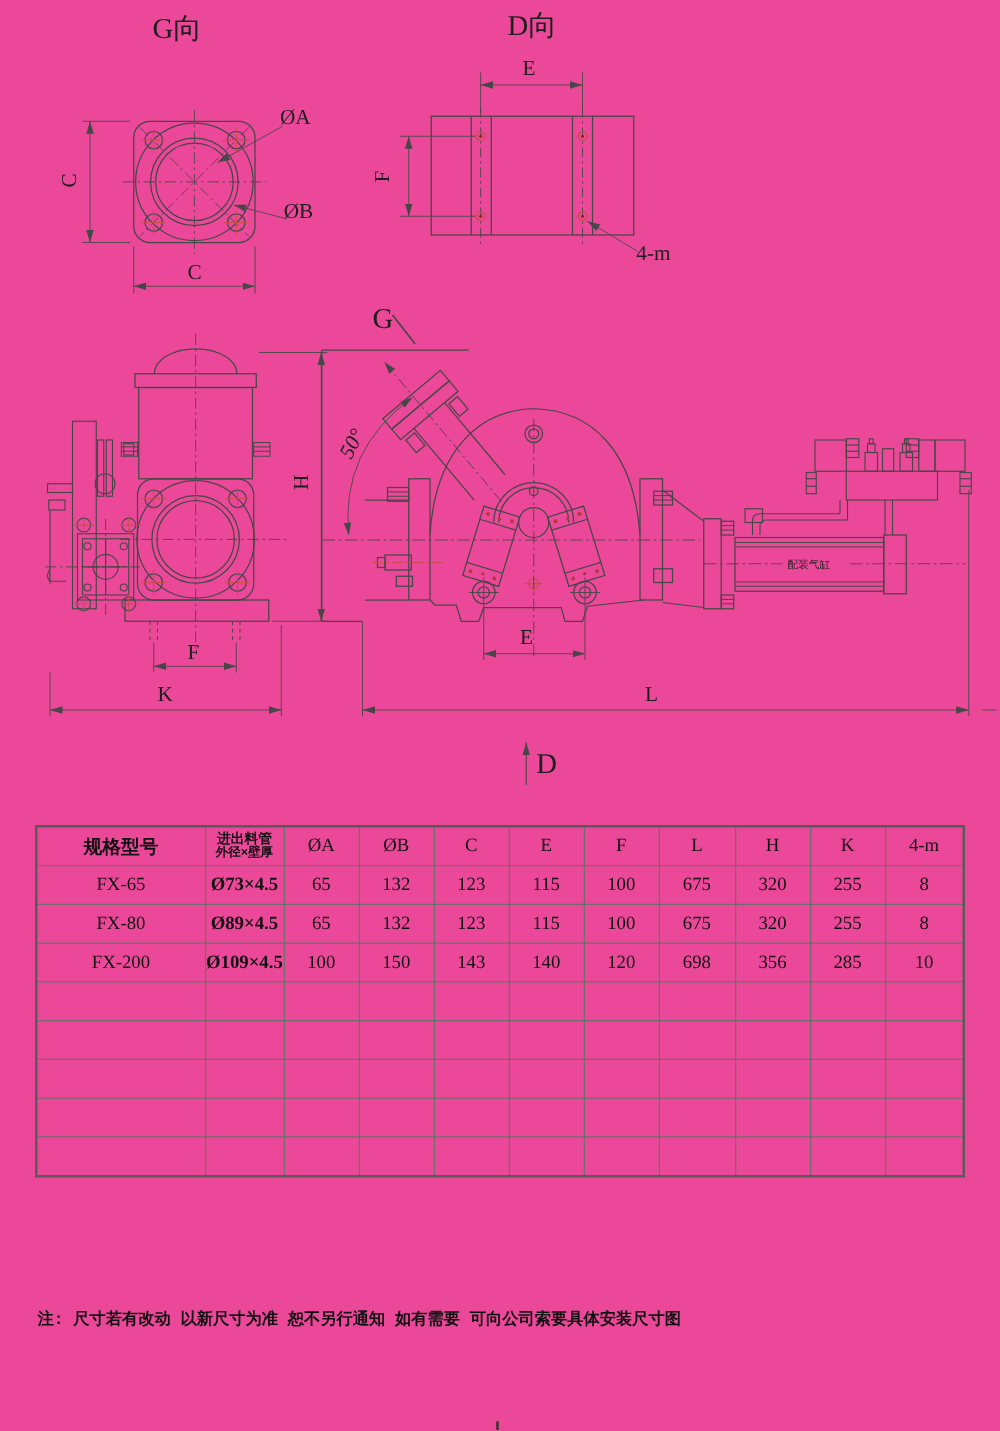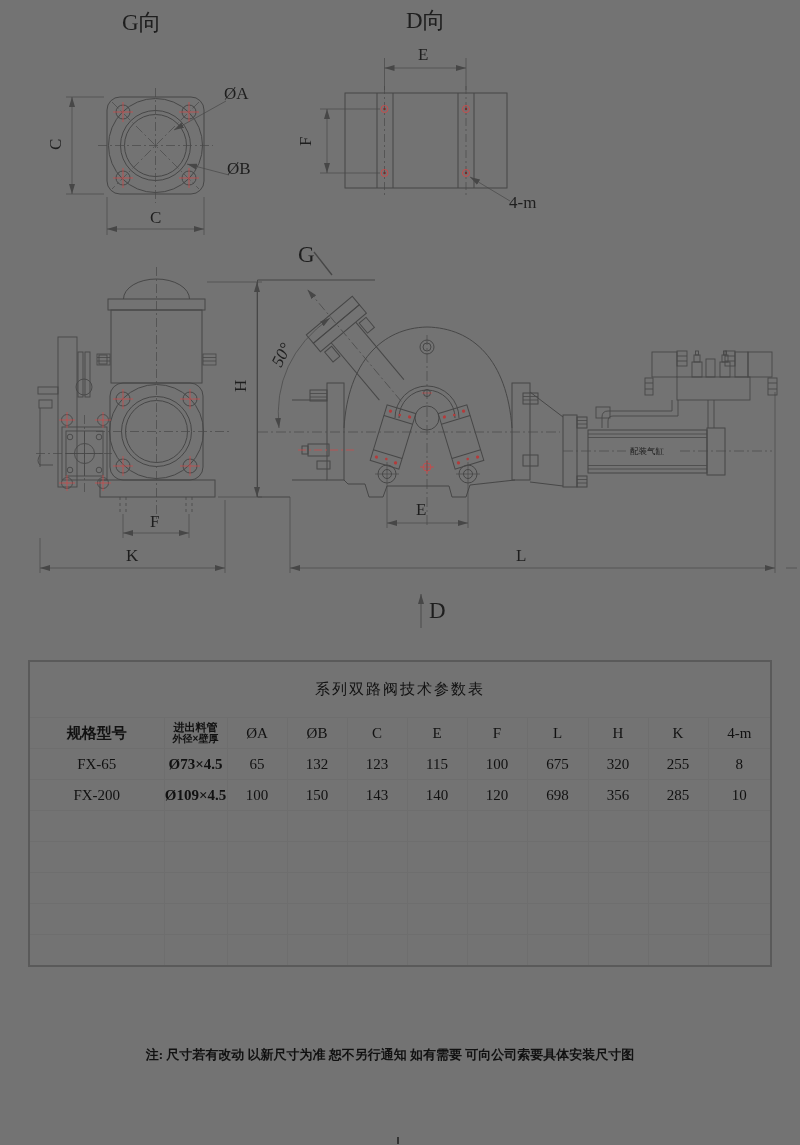"G向" #page { background: #737373 -> #ec4899 }
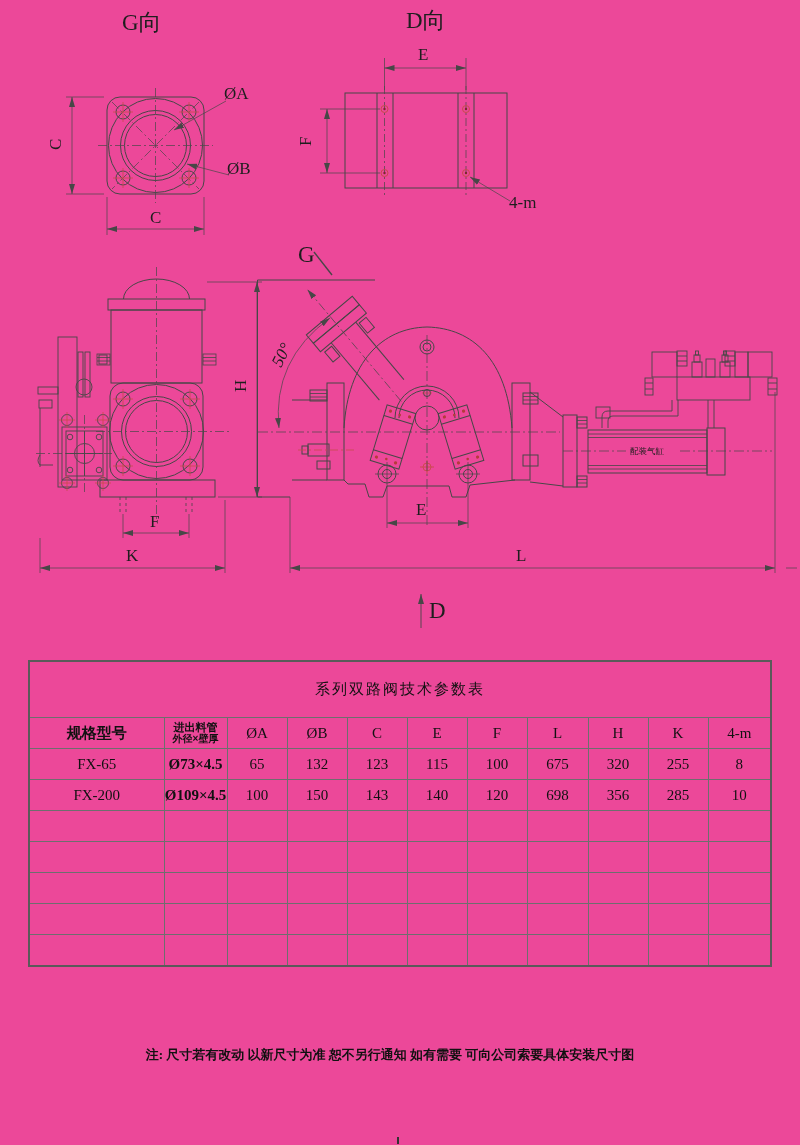"系列双路阀技术参数表" tr { html: <tr> <td>系列双路阀技术参数表</td> </tr> -> none }
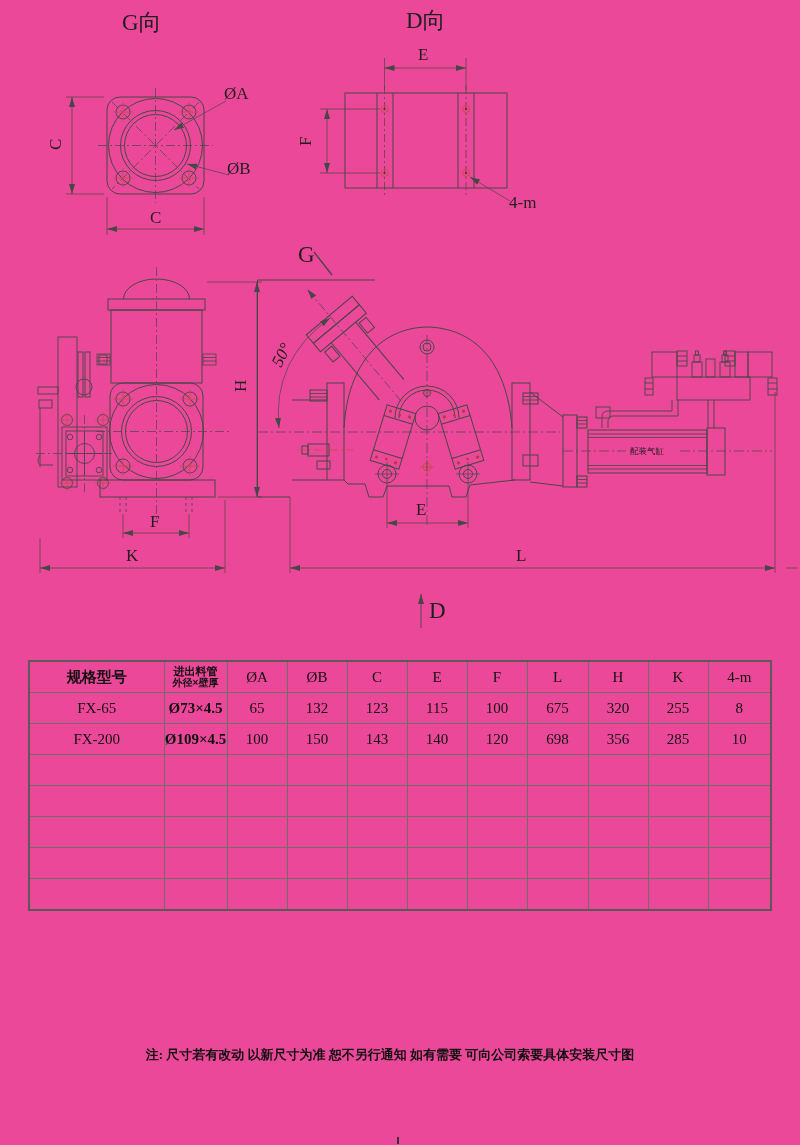"FX-80" tr { html: none -> <tr> <td>FX-80</td> <td>Ø89×4.5</td> <td>65</td> <td>132</td> <td>123</td> <td>115</td> <td>100</td> <td>675</td> <td>320</td> <td>255</td> <td>8</td> </tr> }
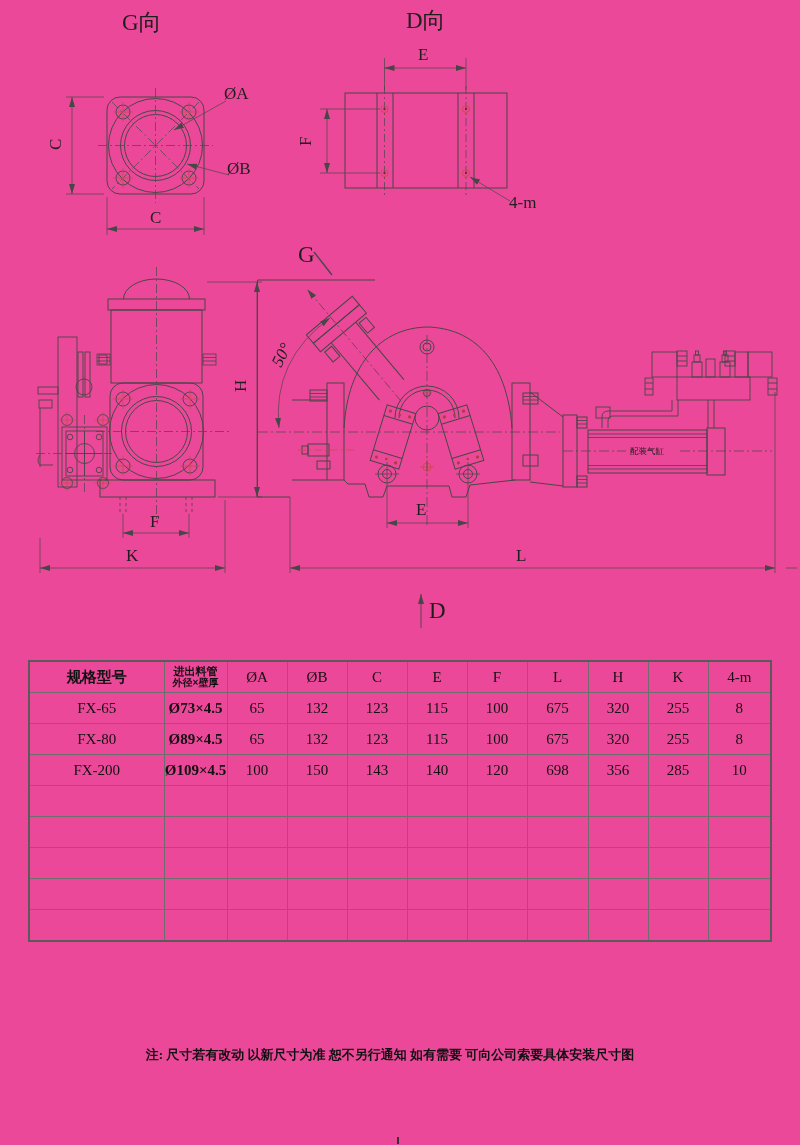"注: 尺寸若有改动 以新尺寸为准 恕不另行通知 如有需要" #note { font-family: Liberation Serif, serif -> Liberation Mono, monospace; text-align: center -> none }
